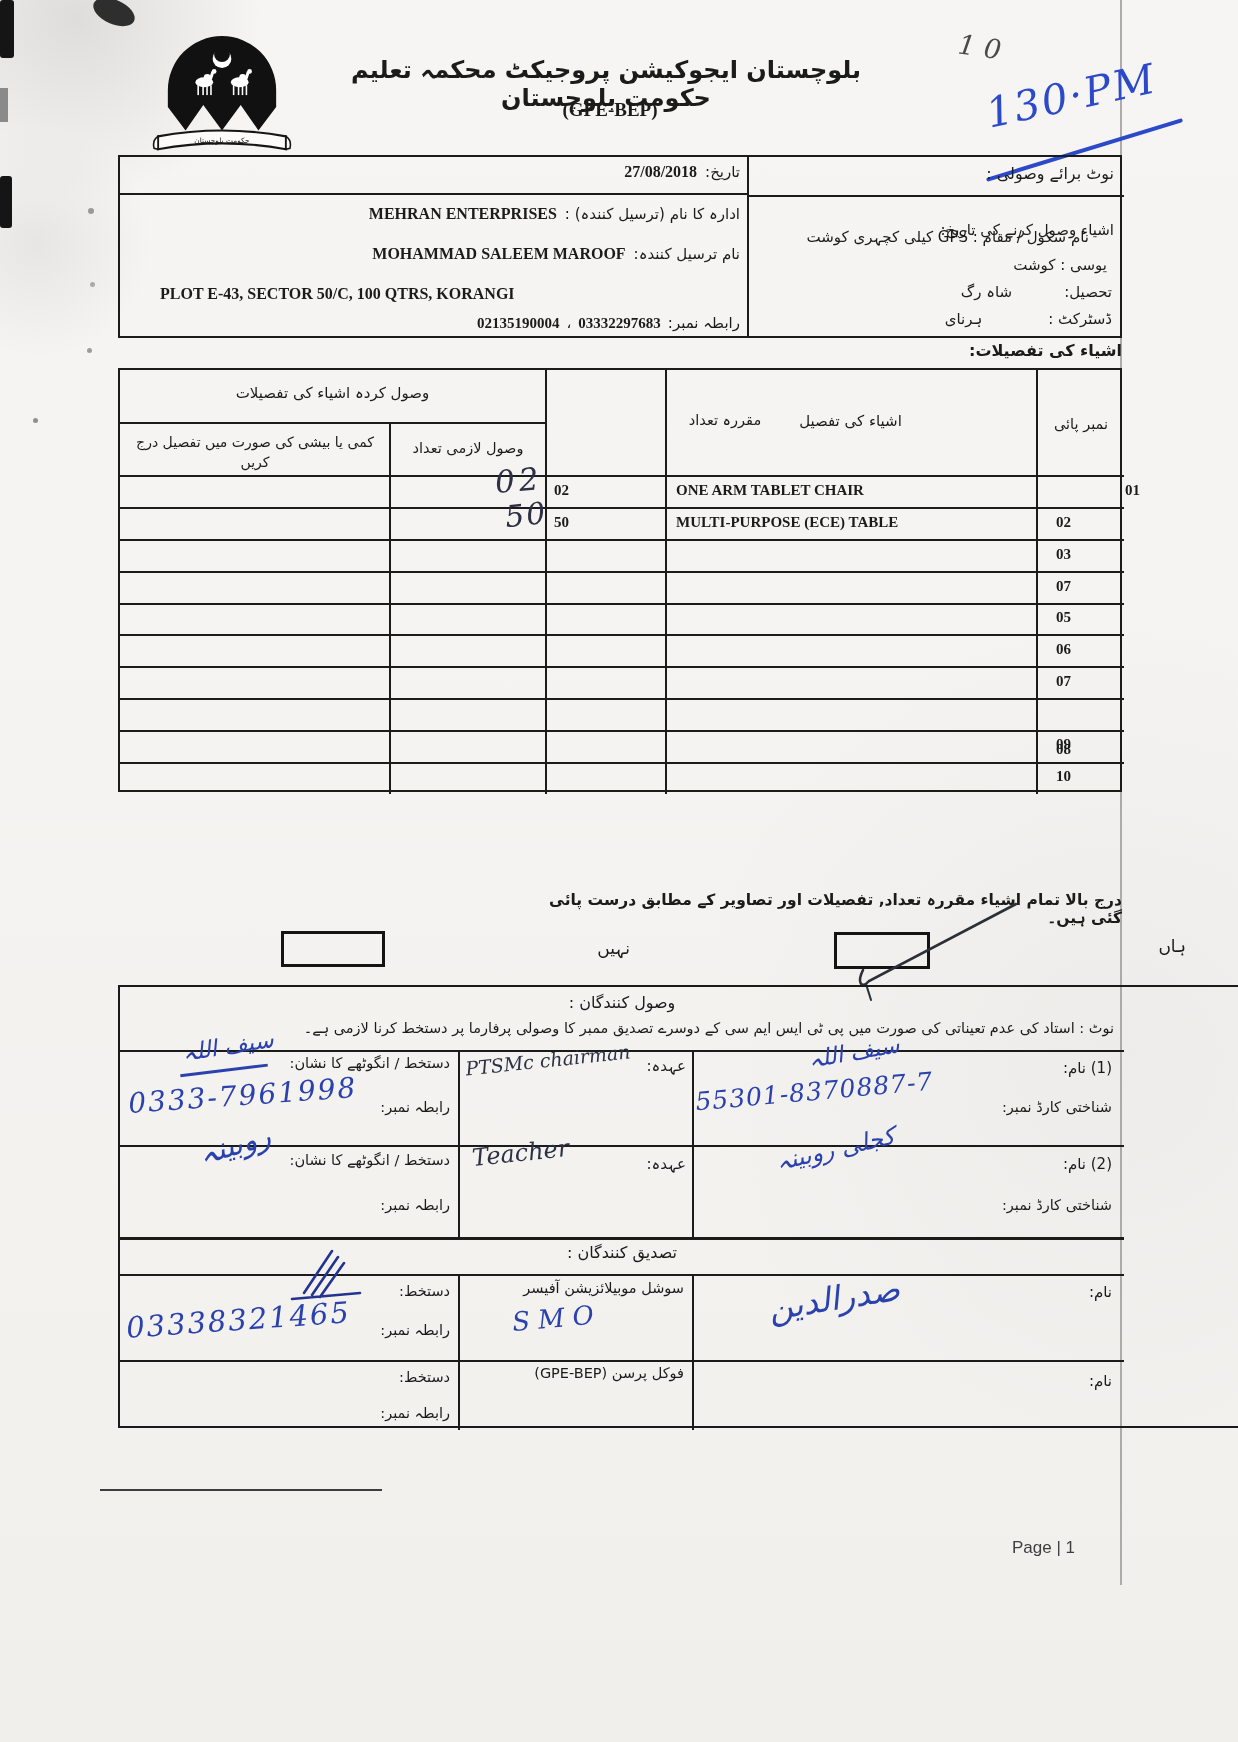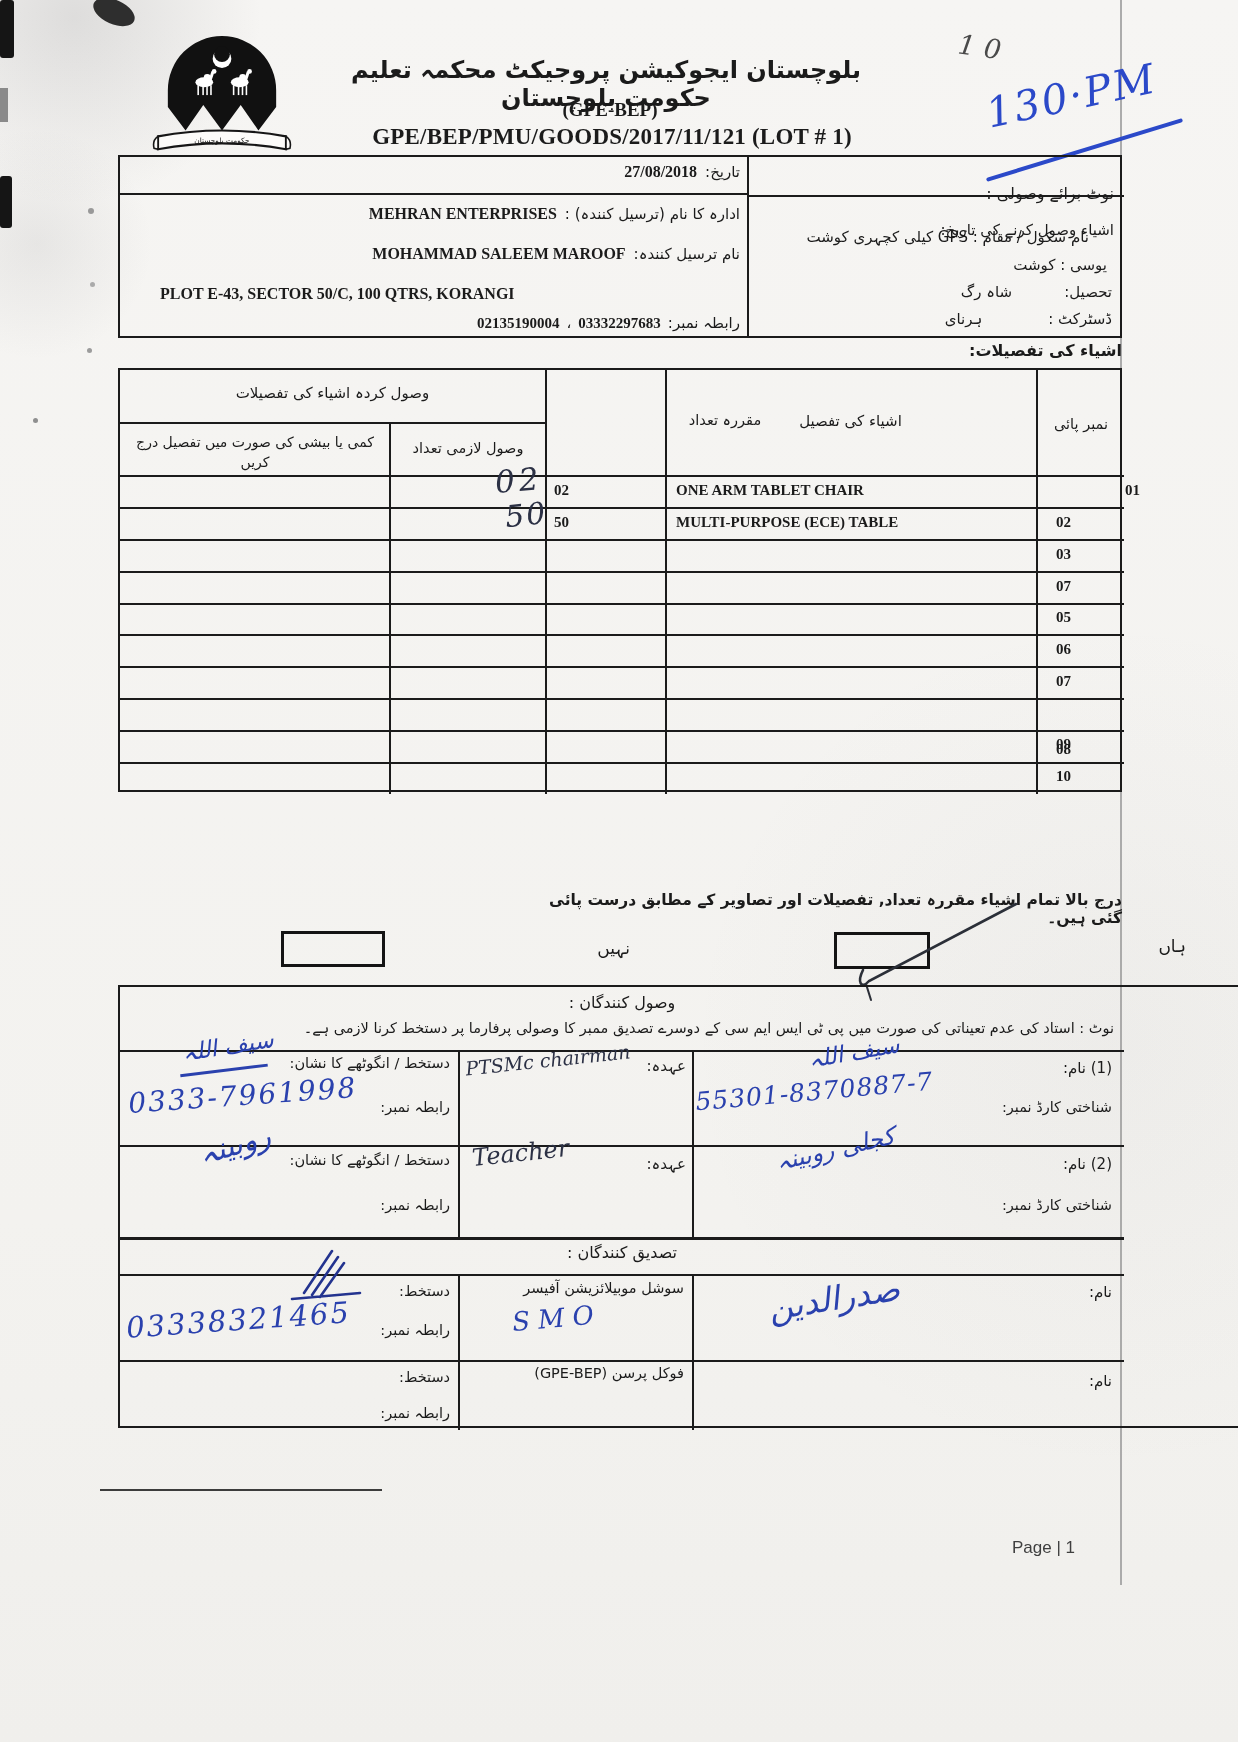"GPE/BEP/PMU/GOODS/2017/11/121 (LOT # 1)" div.abs { html: <div>GPE/BEP/PMU/GOODS/2017/11/121 (LOT # 1)</div> -> none }
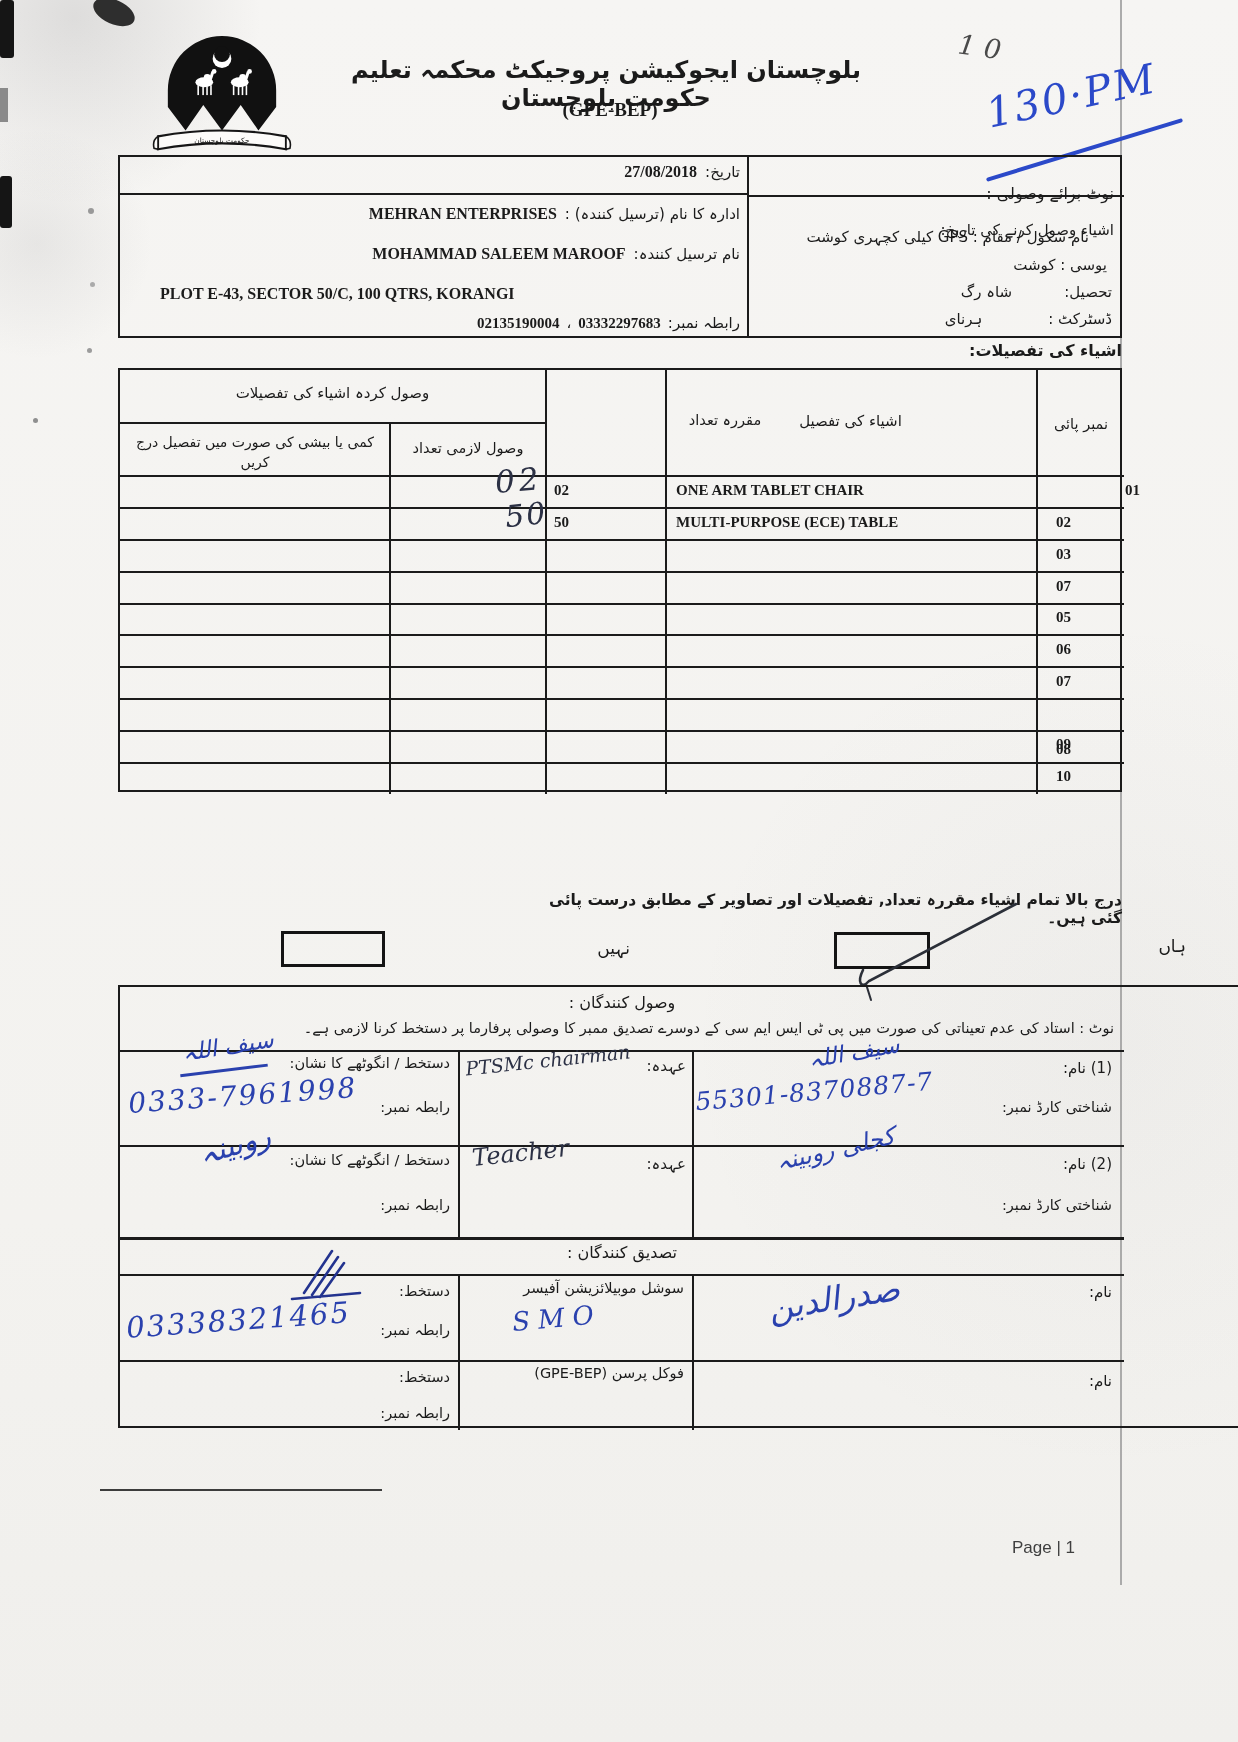"نوٹ برائے وصولی :" div.abs { margin-top: 20px -> none }
